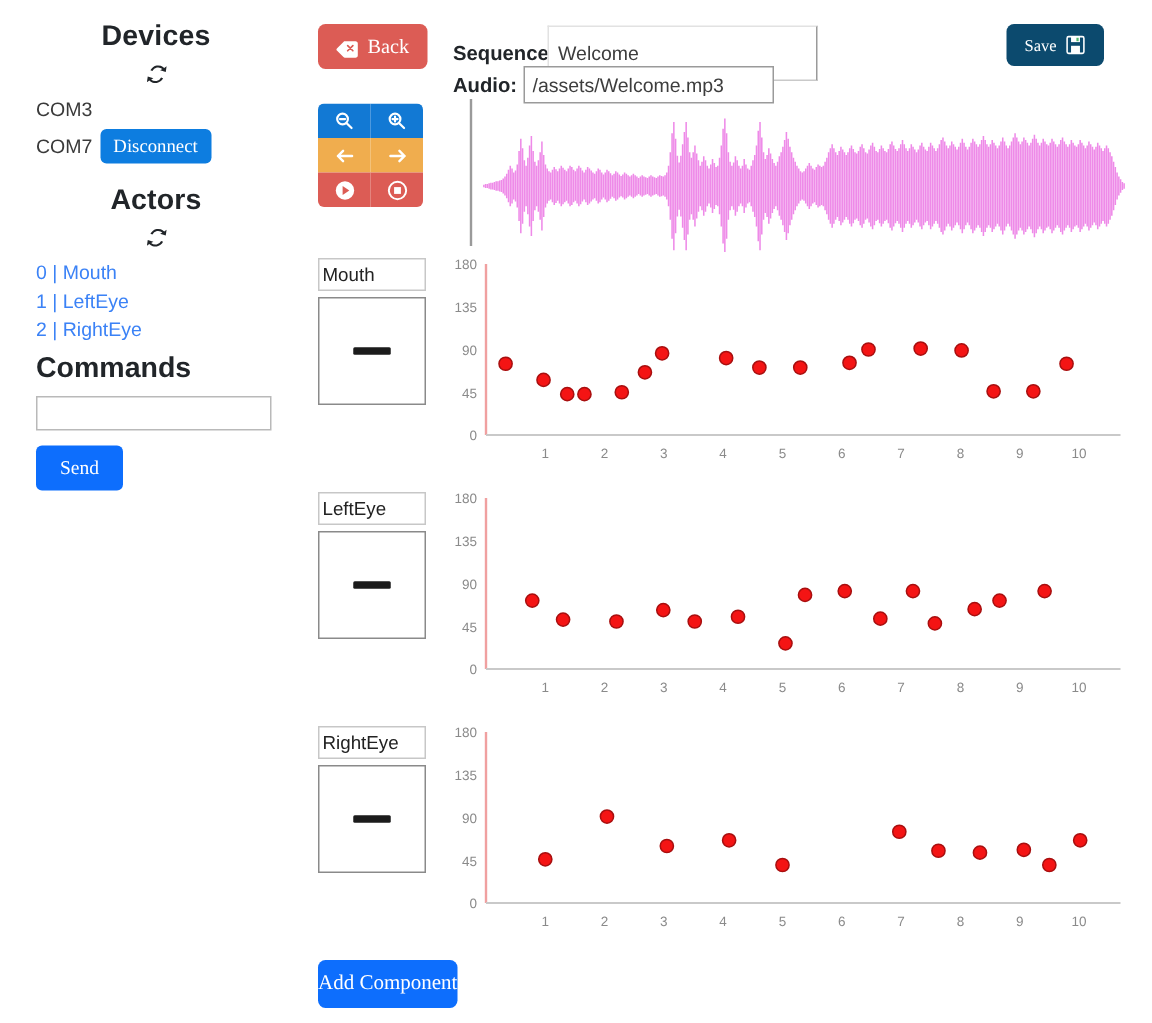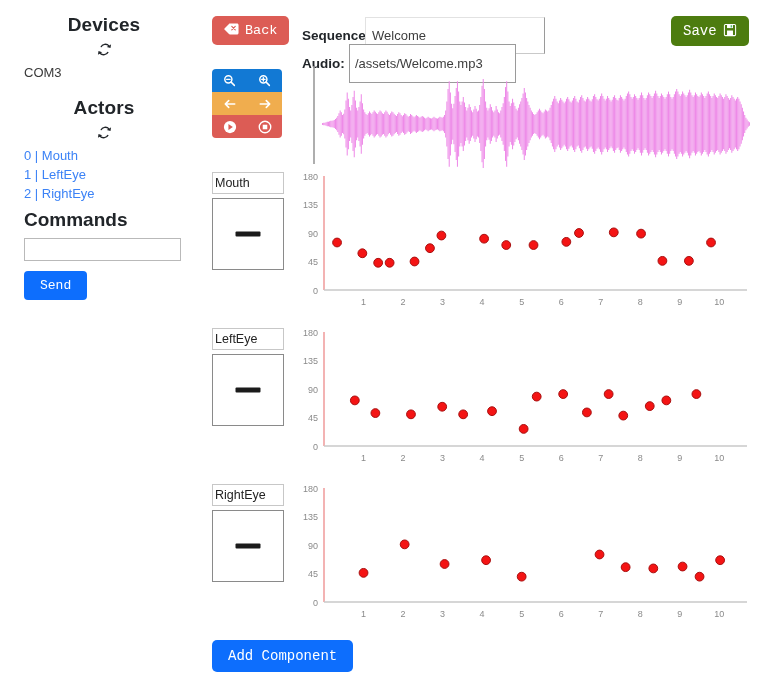"Back" .btn { align-items: flex-start -> flex-end; font-family: Liberation Mono, monospace -> Liberation Serif, serif }
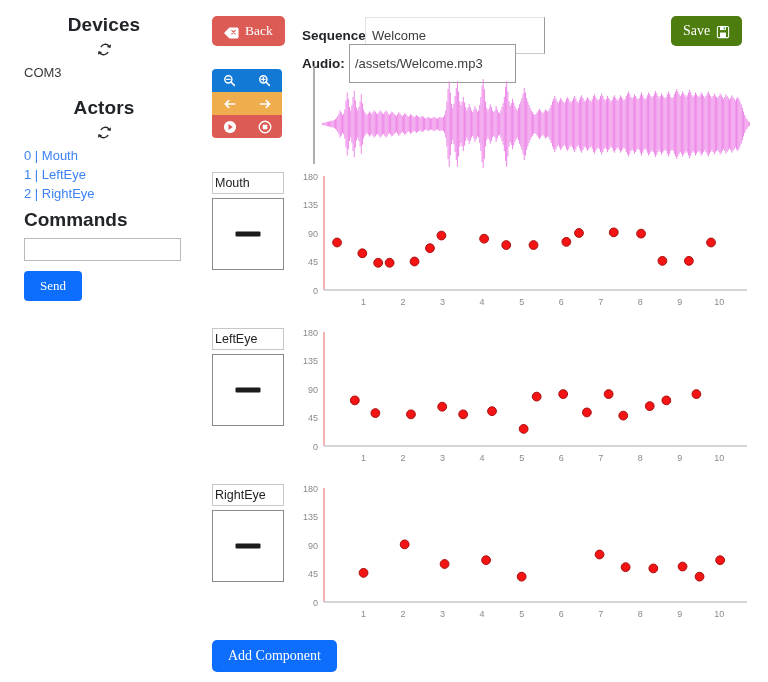"Save" #save-btn { background: #4d7c0f -> #0c4a6e; font-size: 14px -> 11px }
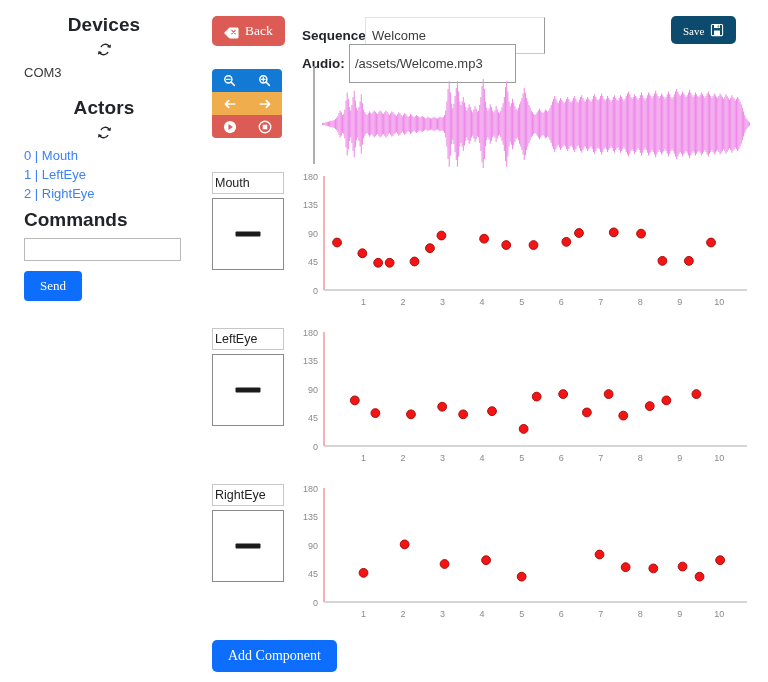"/assets/Welcome.mp3" #aud-input { height: 39px -> 25px }
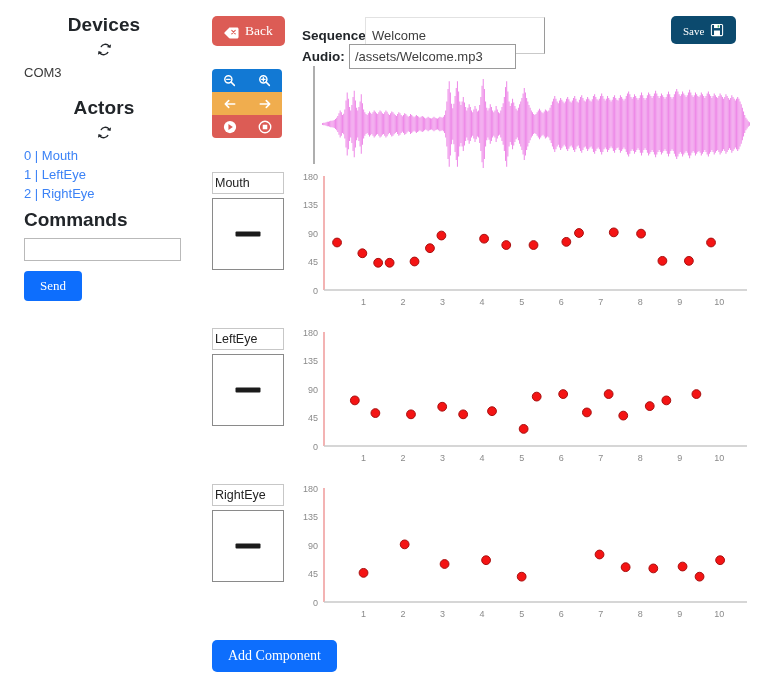"COM7" div.device-row { html: none -> <div> <span>COM7</span> <button>Disconnect</button> </div> }
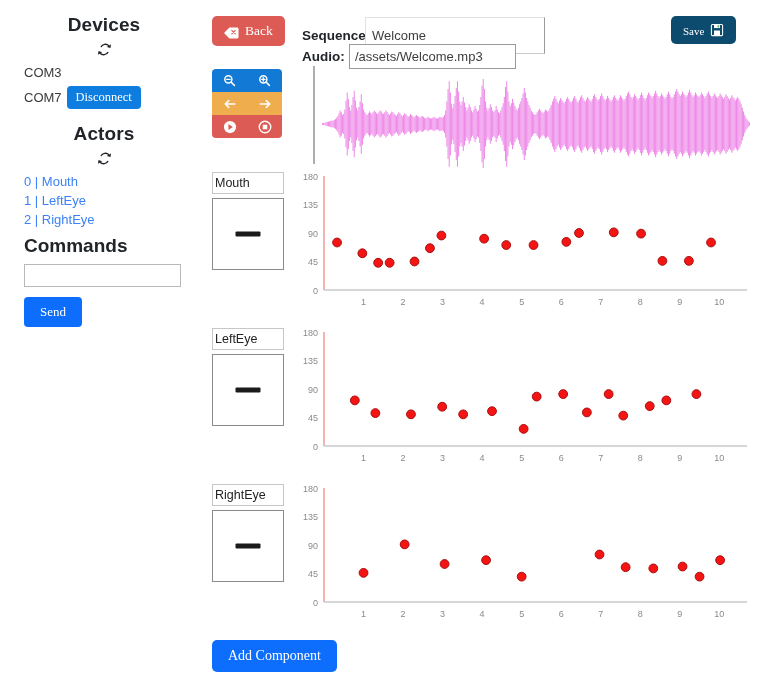"Add Component" #add-component { padding: 8px 16px -> 8px 0 }
